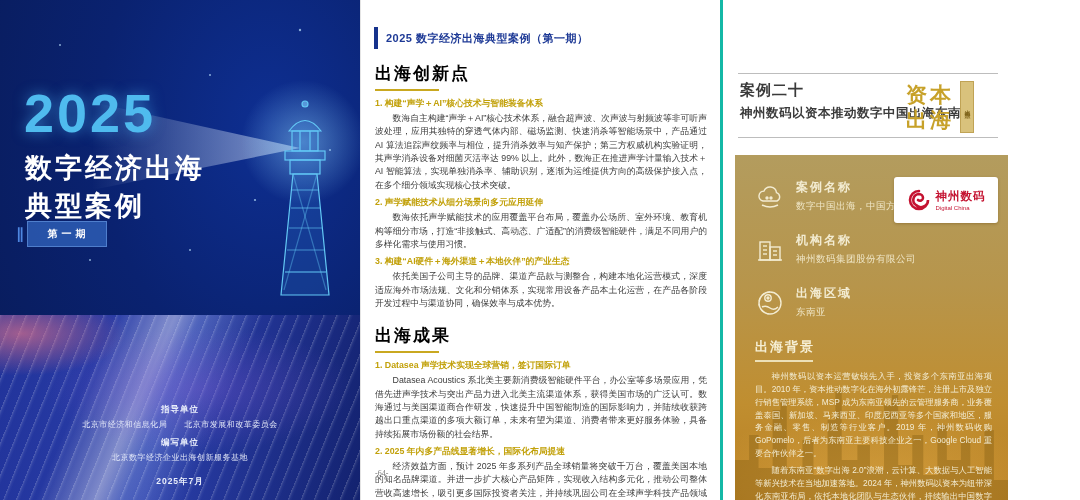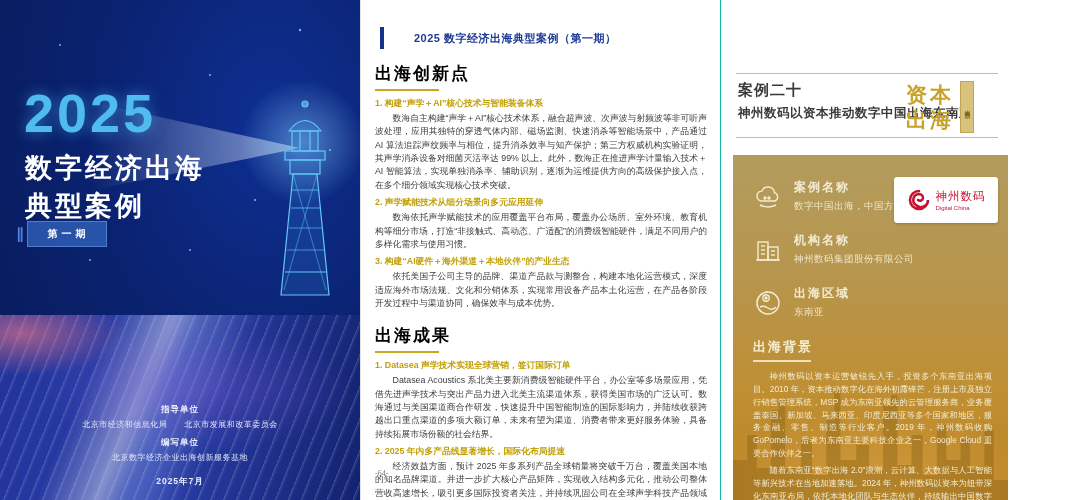"2025 数字经济出海典型案例（第一期）" .m-header { gap: 22px -> none; left: 19px -> 13px }
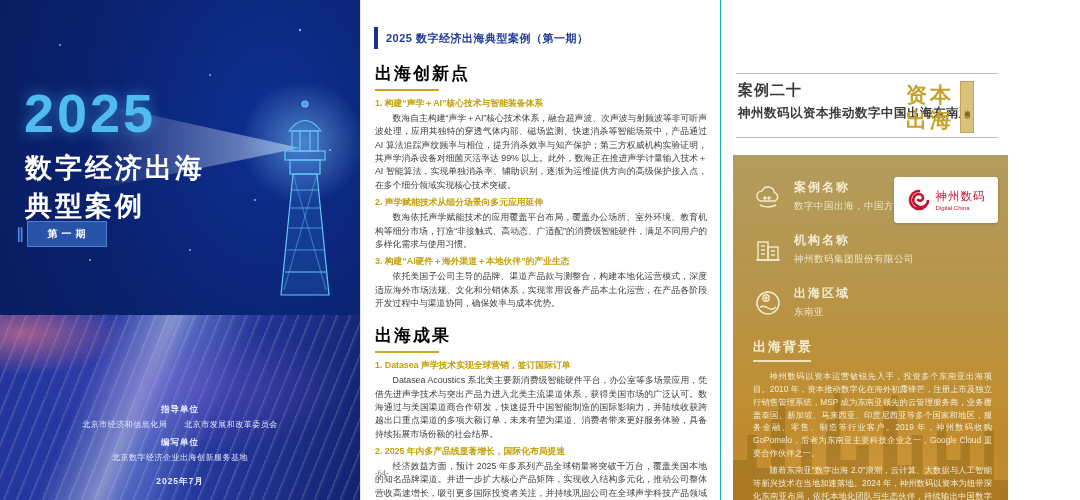"案例二十" .pageR { border-left: 1px solid #14b8a6 -> 3px solid #14b8a6 }
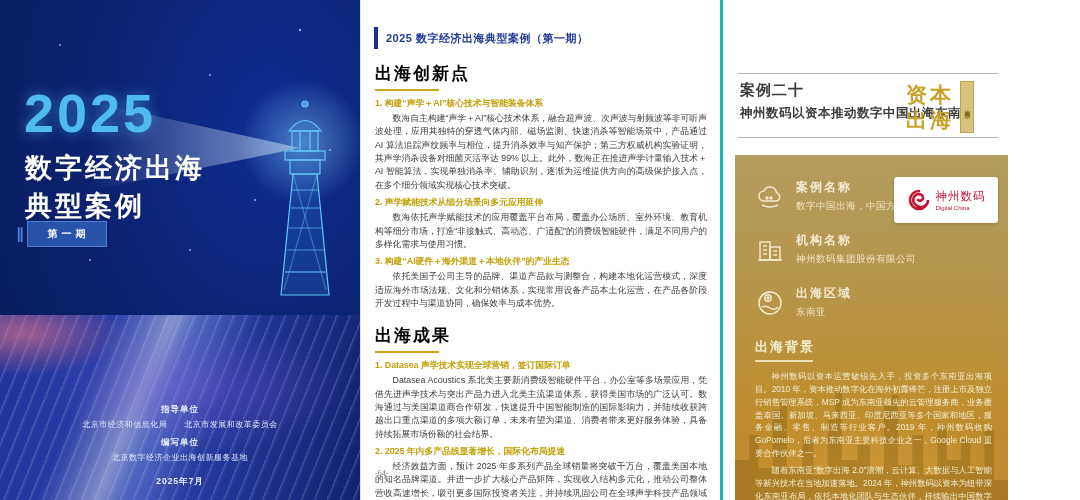"神州数码" .logo-cn { font-weight: normal -> bold }
